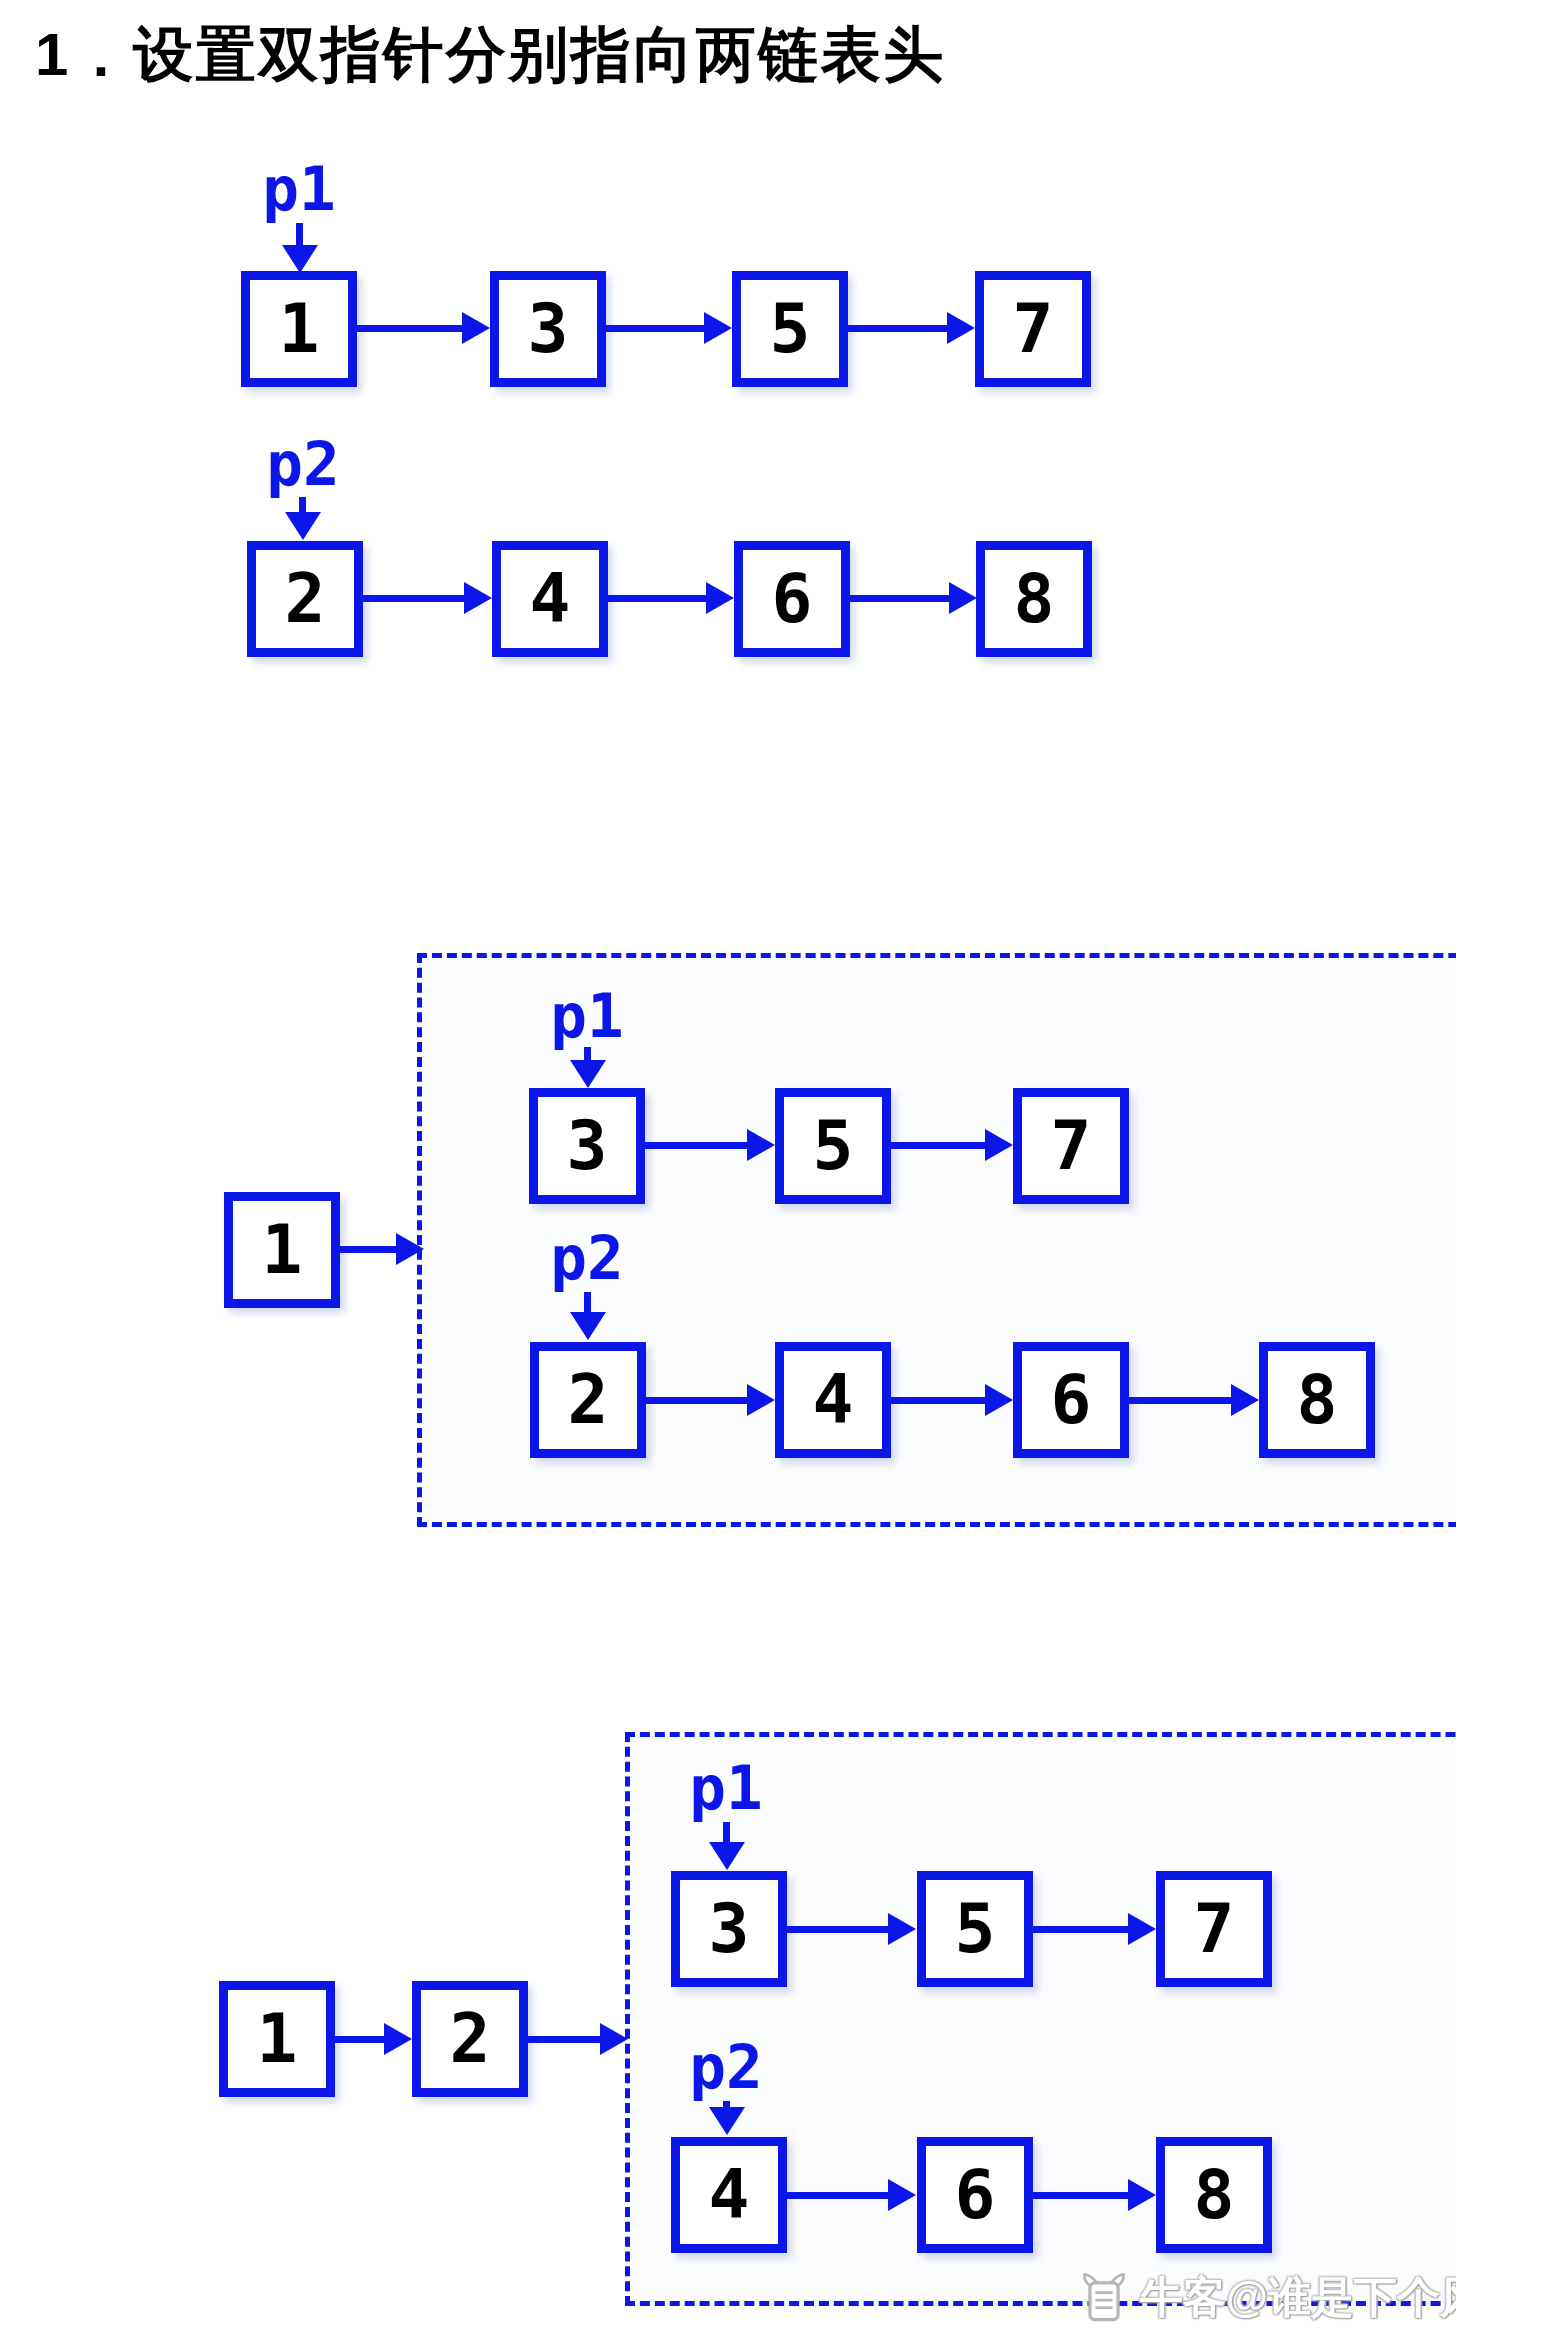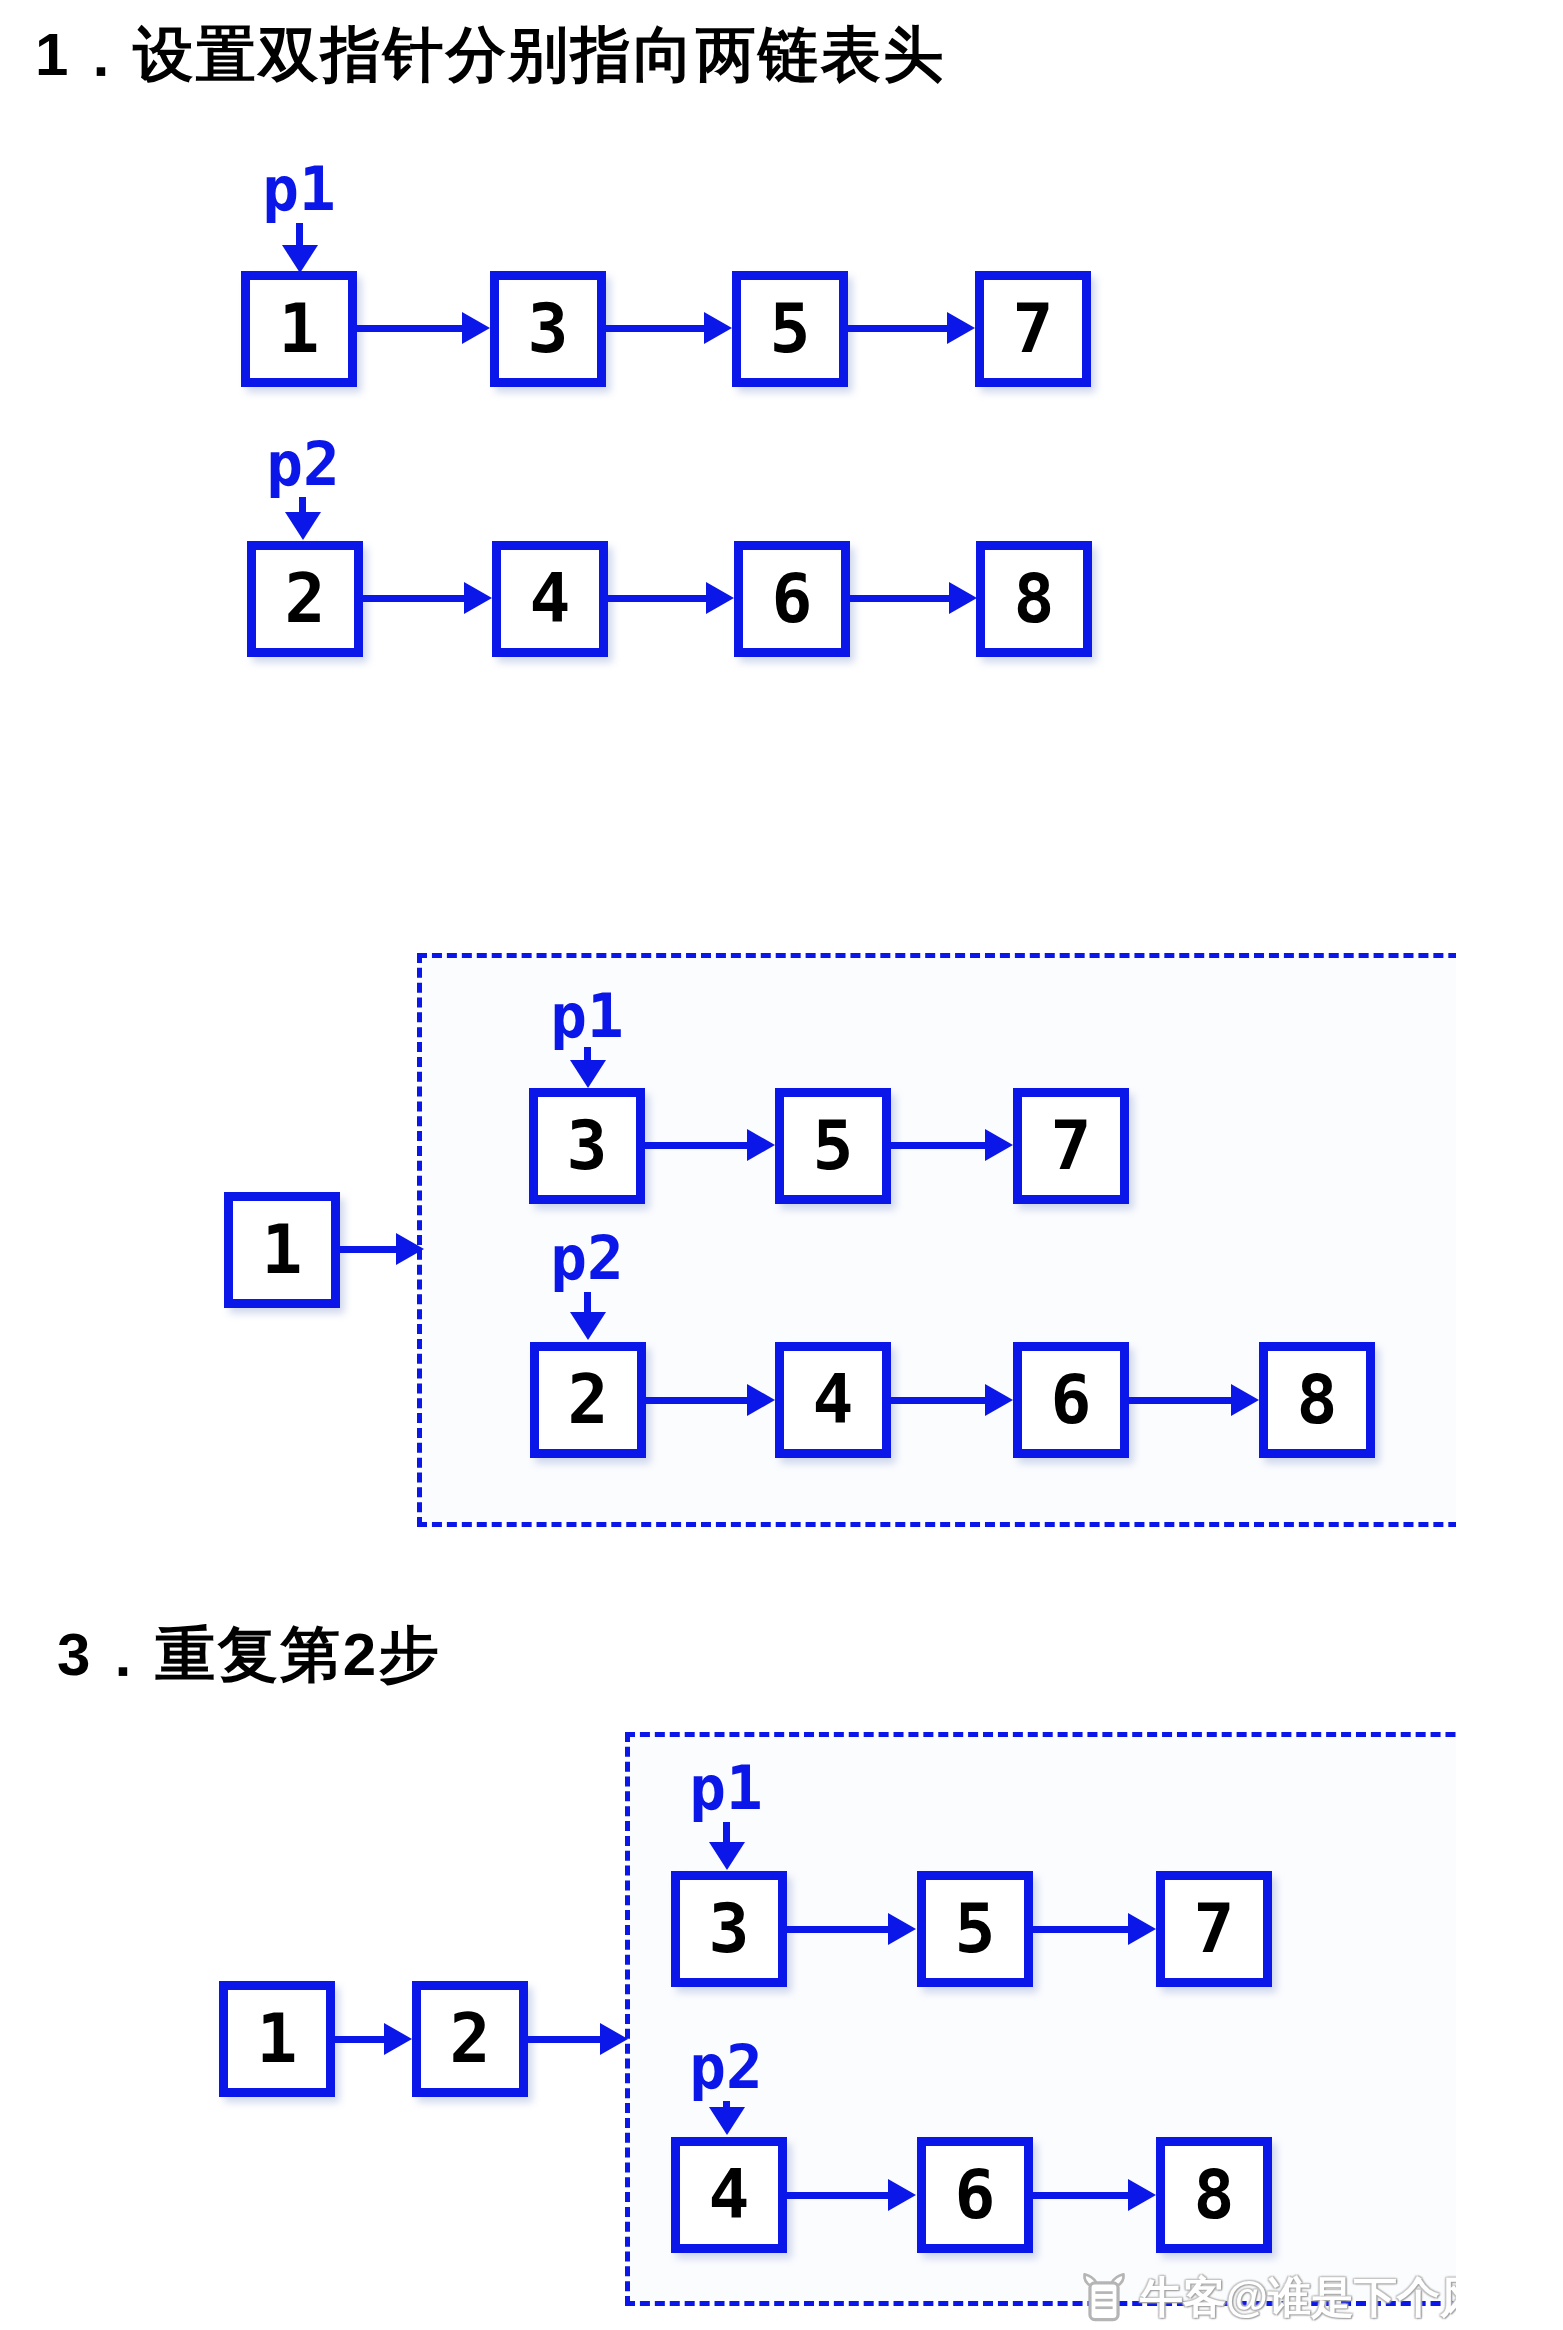"3．重复第2步" div.title { html: <div>3．重复第2步</div> -> none }
